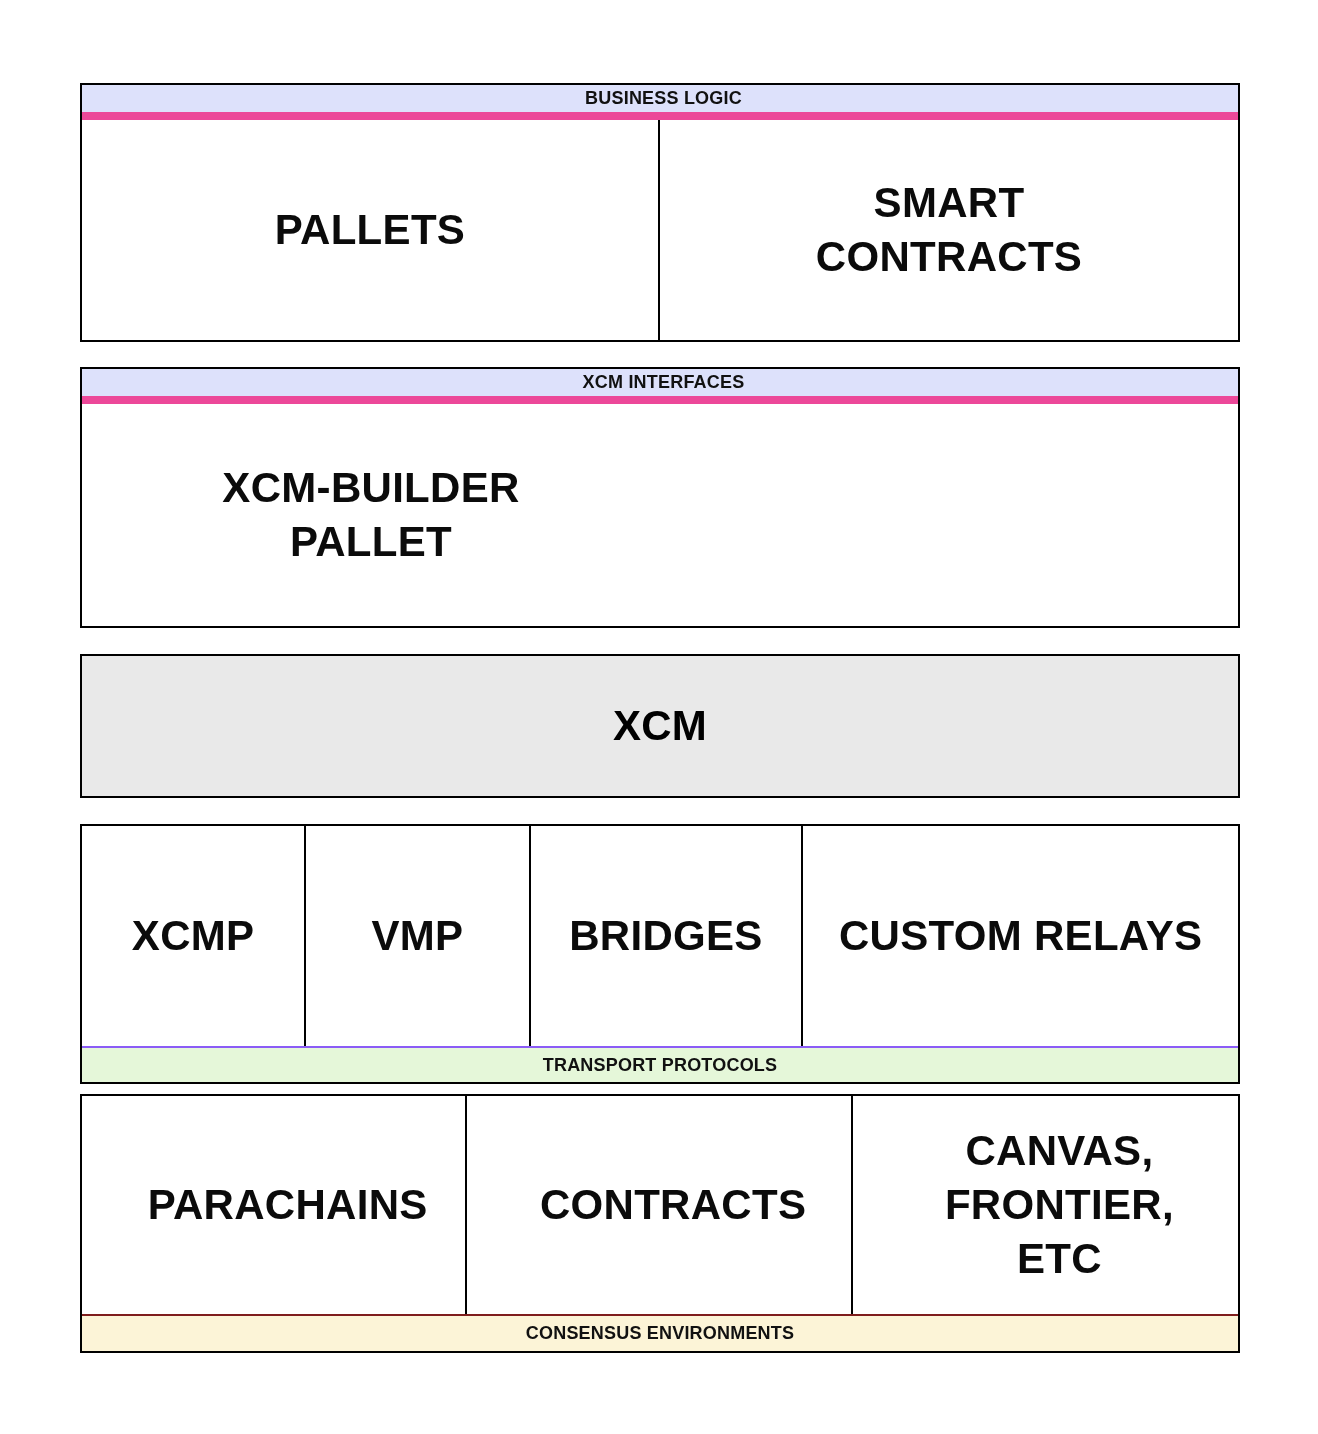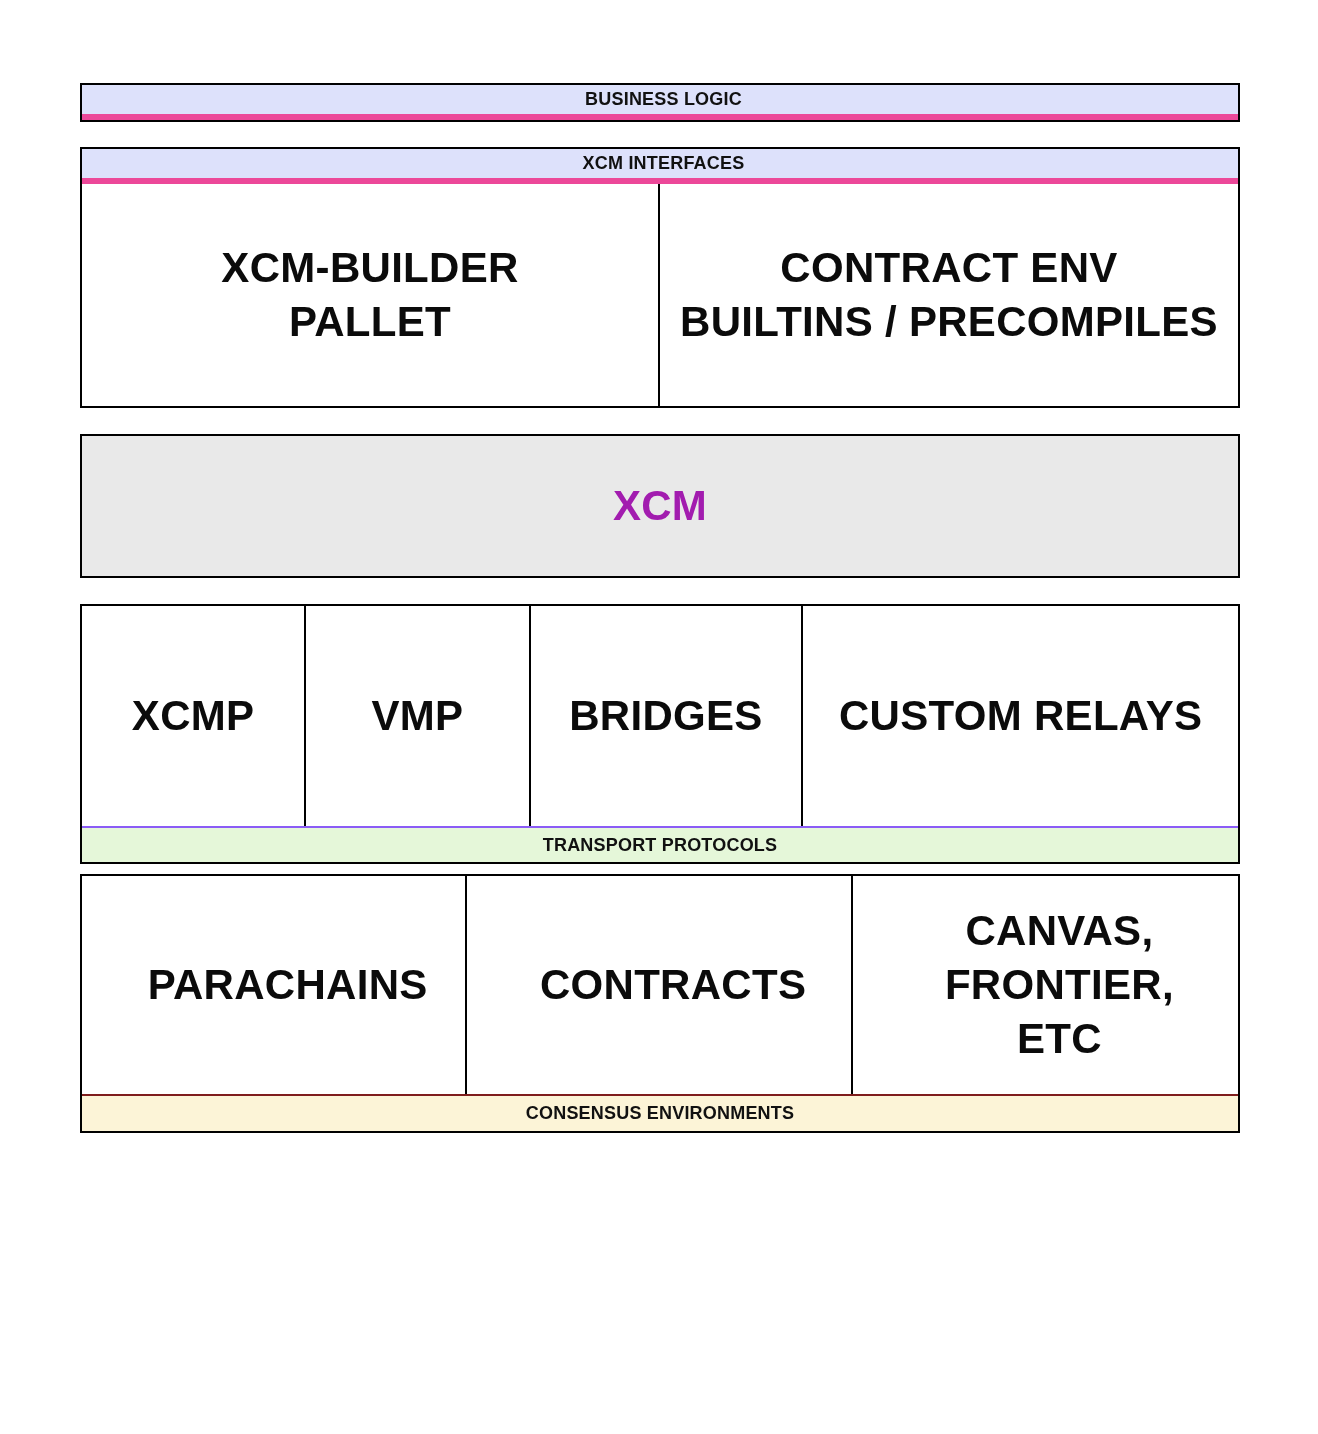"BUSINESS LOGIC" .band.header { border-bottom: 6px solid #ec4899 -> 8px solid #ec4899 }
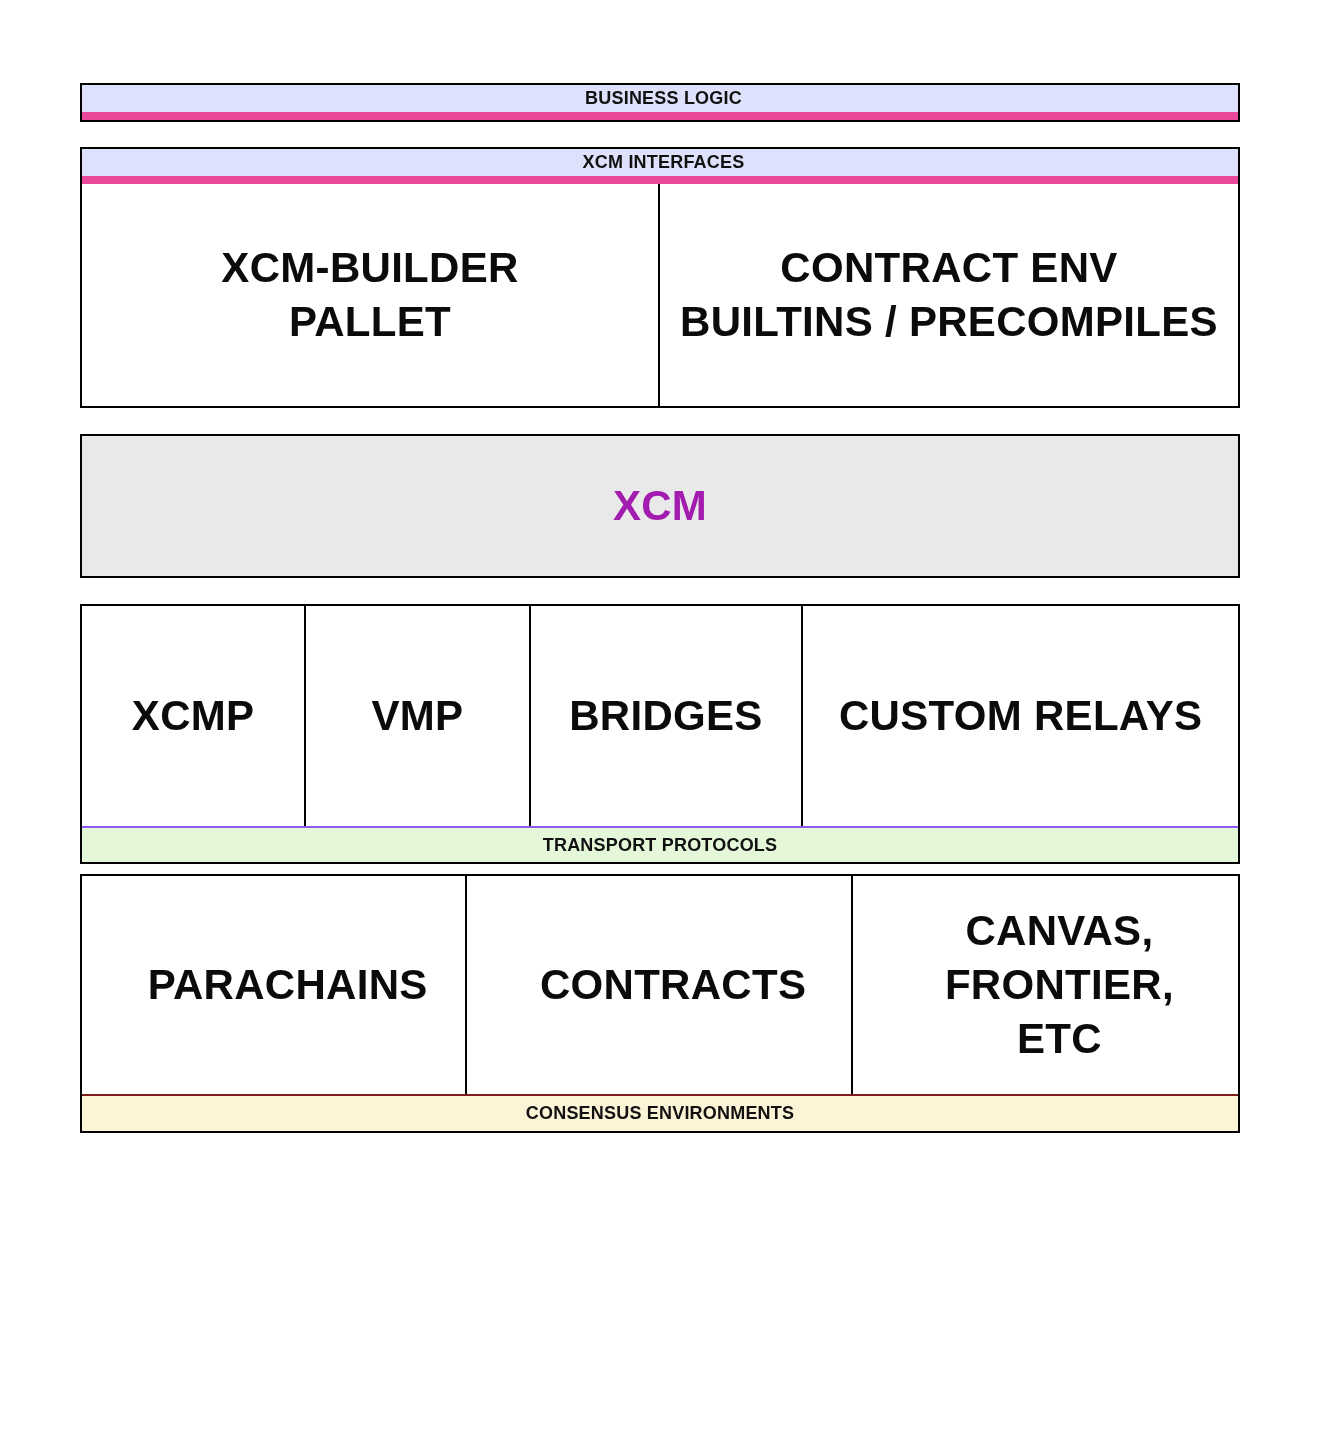"PALLETS" div.cells { html: none -> <div> <div>PALLETS</div> <div>SMART CONTRACTS</div> </div> }
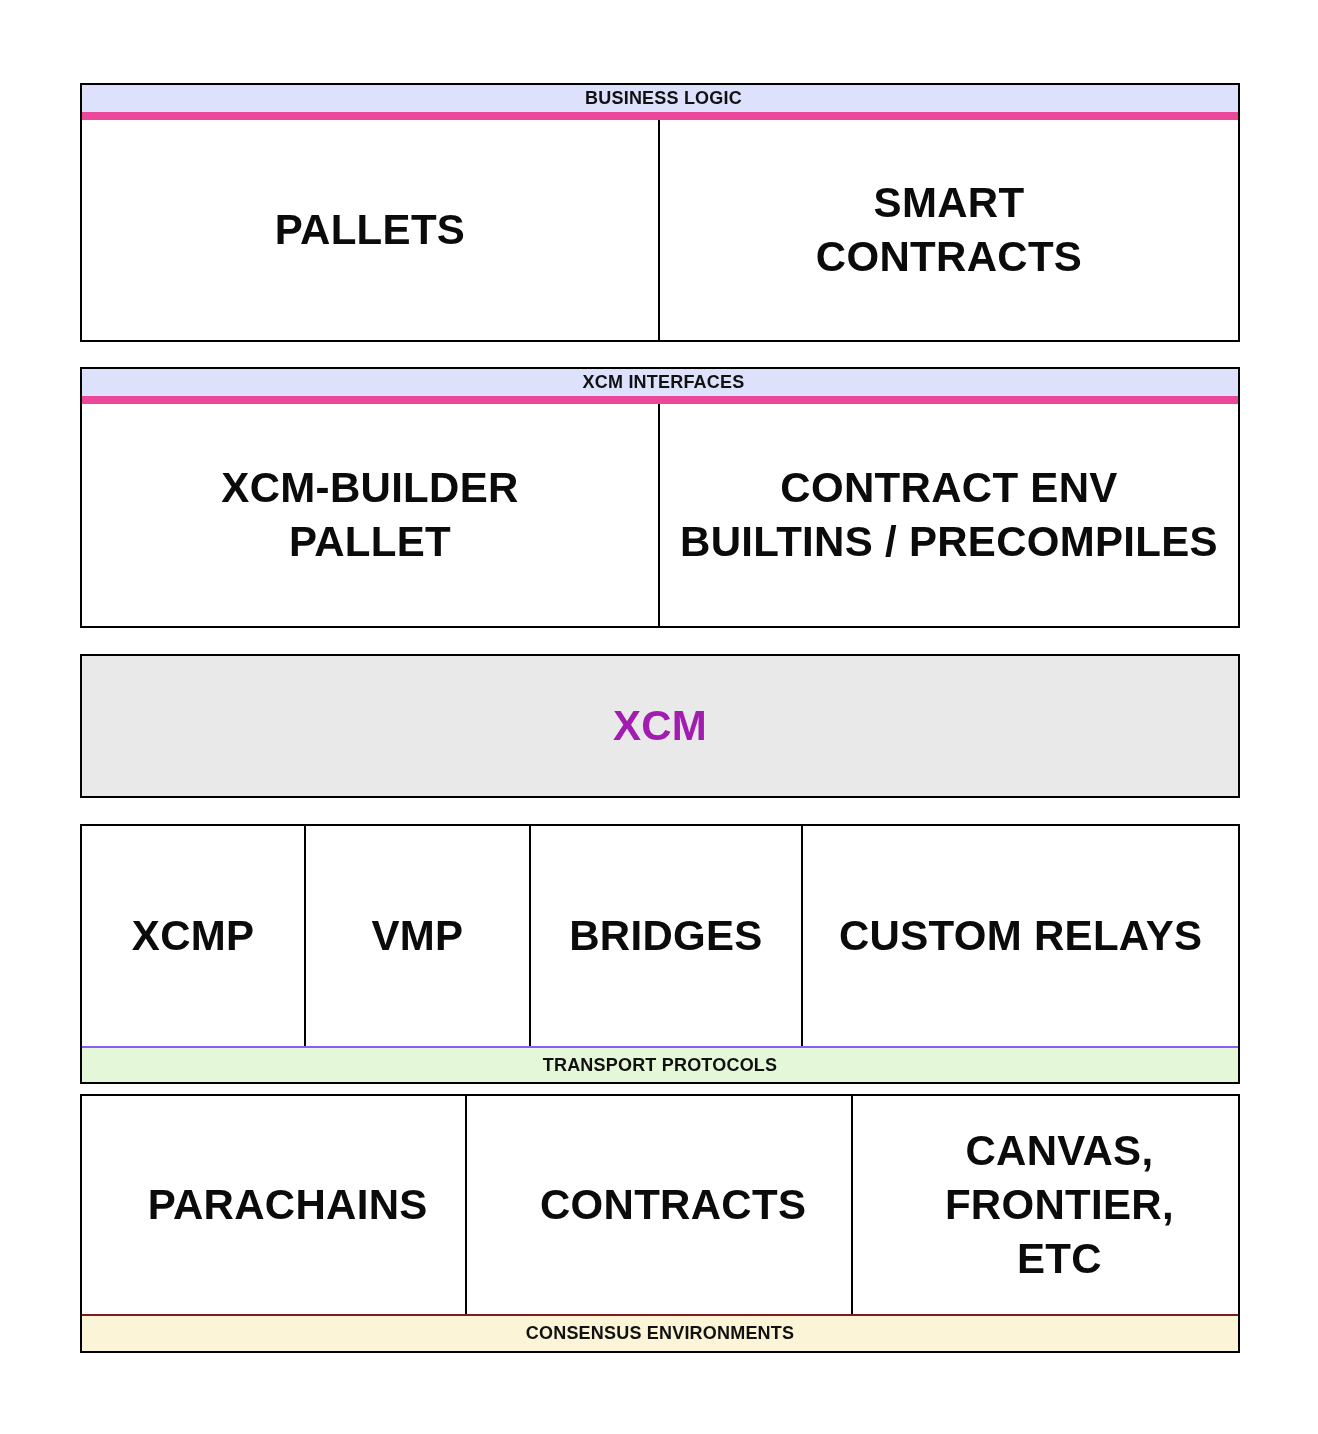"CONTRACT ENV" div.cell { html: <div>CONTRACT ENV BUILTINS / PRECOMPILES</div> -> none }
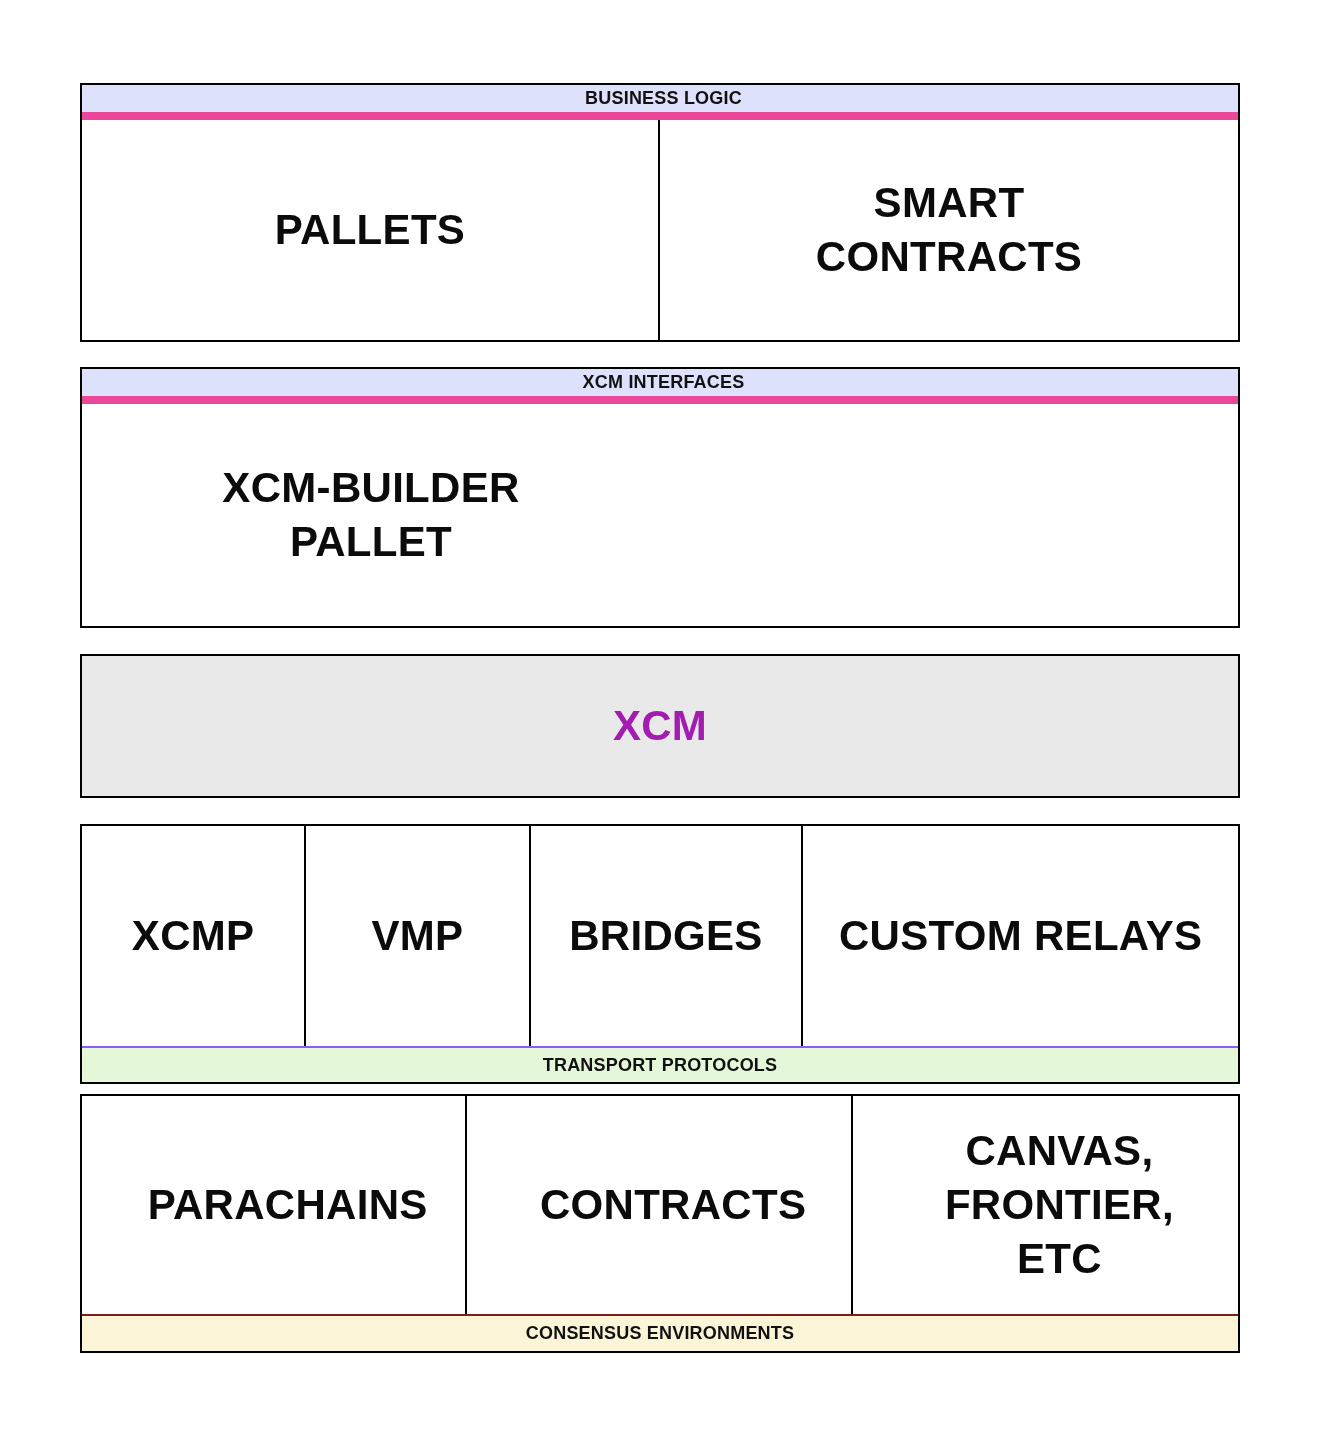"XCM" .block-xcm { color: #a21caf -> #000000 }
